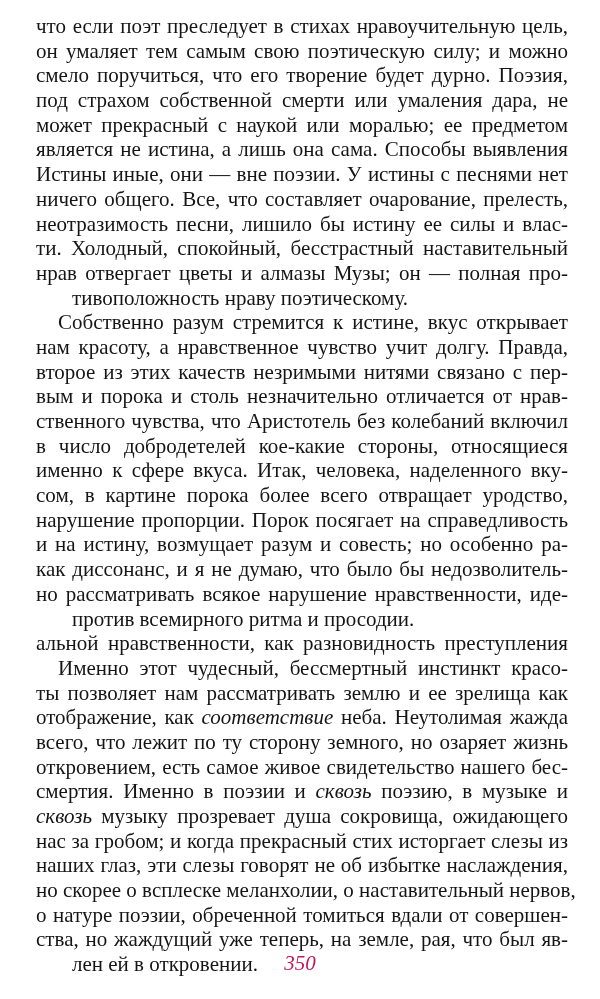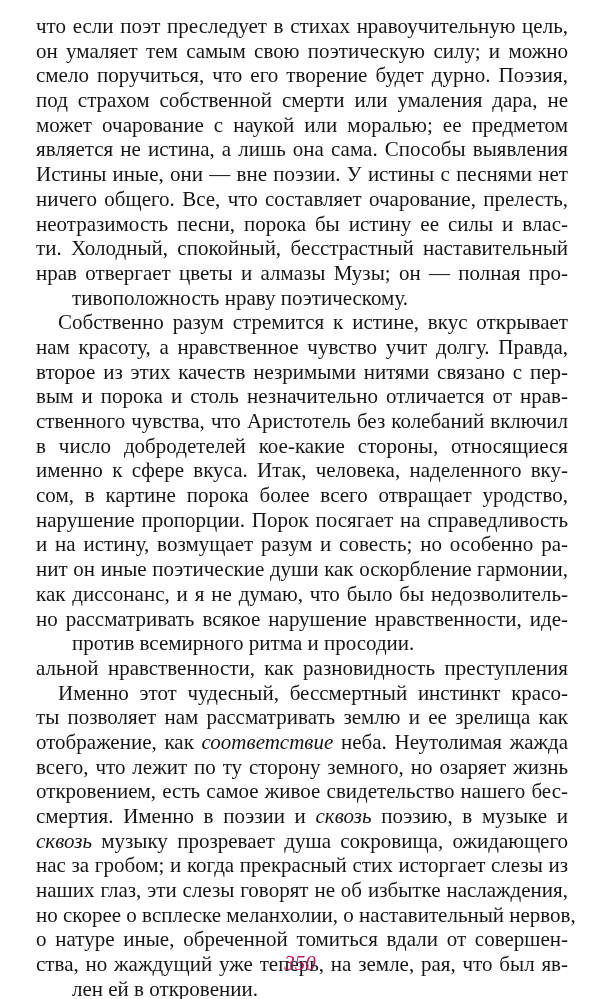"может очарование с наукой или" span.line { text: очарование -> прекрасный }
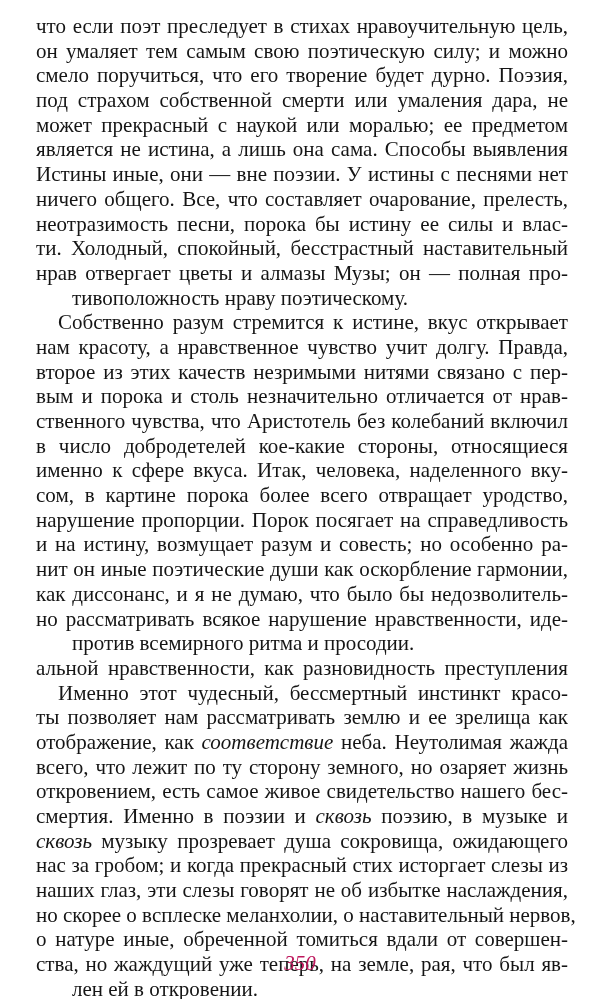"неотразимость песни, порока бы истину" span.line { text: порока -> лишило }
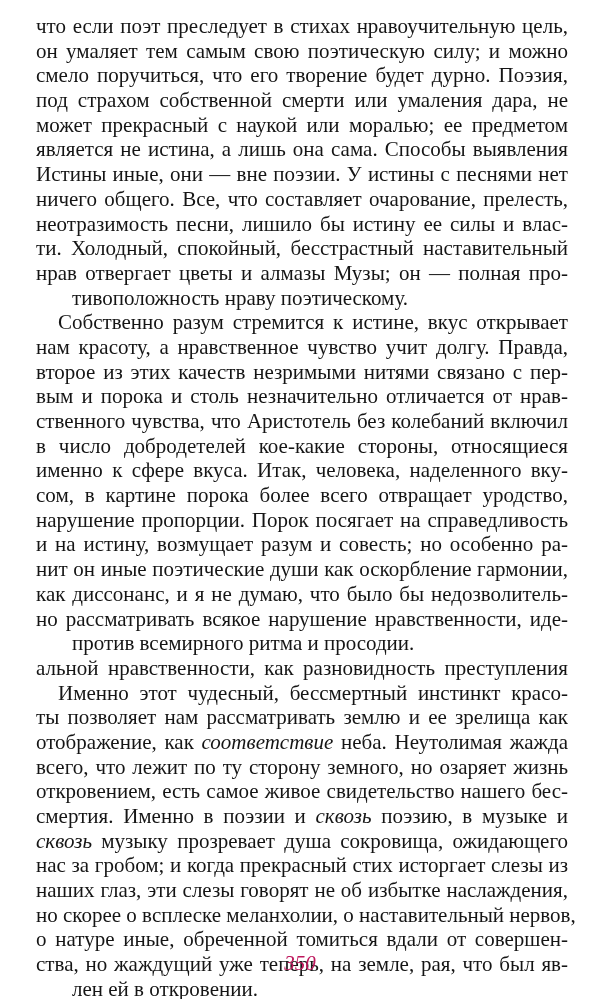"нит он иные поэтические души" span.line { html: <span>нит он иные поэтические души как оскорбление гармонии,</span> -> none }
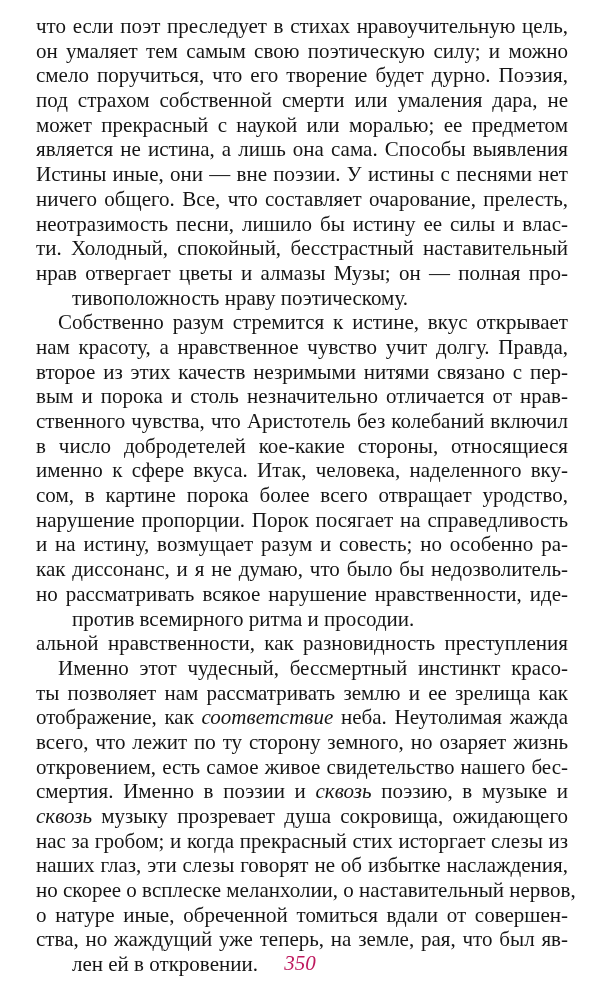"о натуре иные, обреченной томиться" span.line { text: иные -> поэзии }
